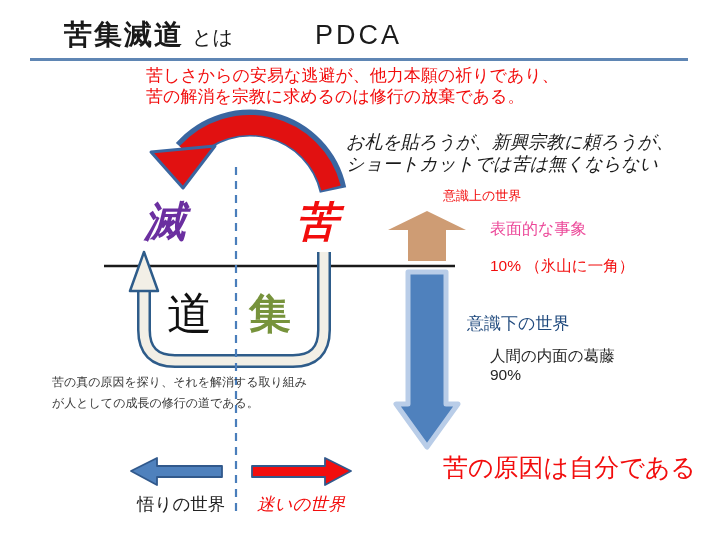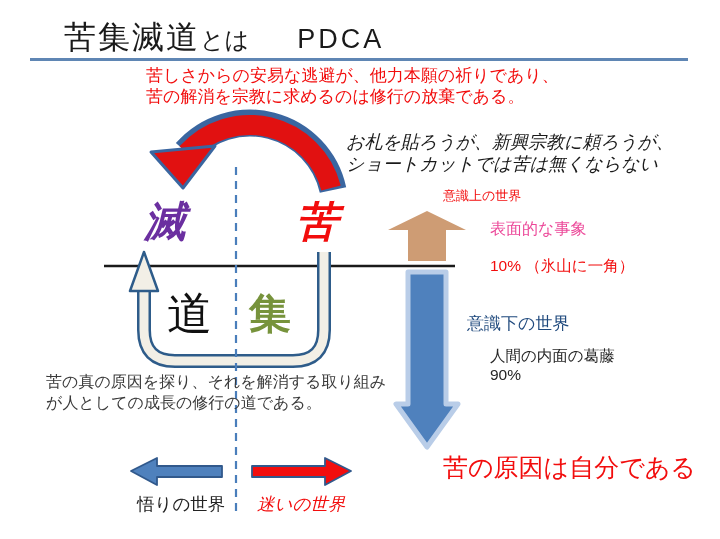"苦集滅道" .title-main { font-size: 32px -> 28px; font-weight: 400 -> 700 }
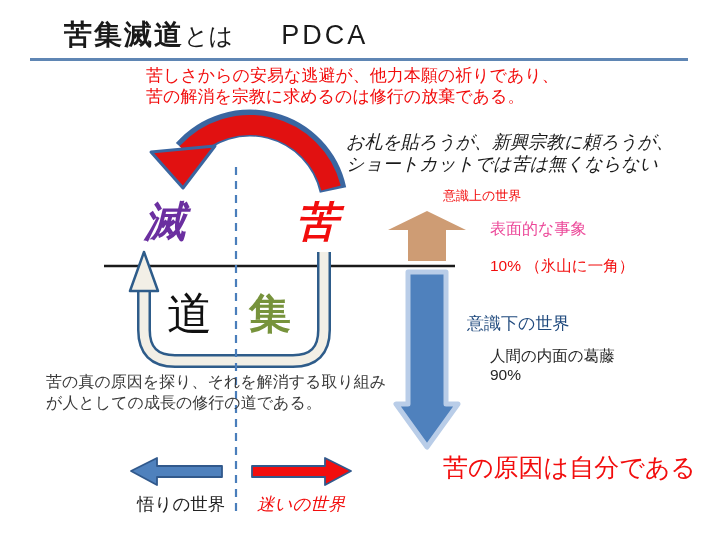"とは" .title-suffix { font-size: 24px -> 20px; margin-left: none -> 8px }
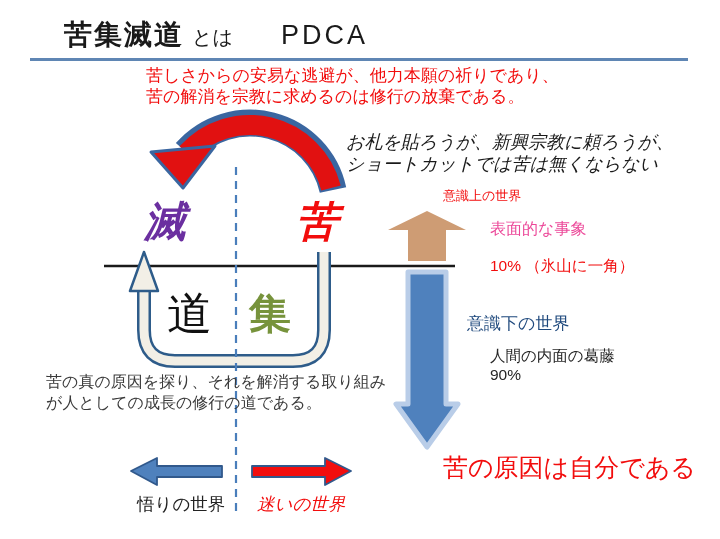"PDCA" .title-pdca { margin-left: 48px -> 82px }
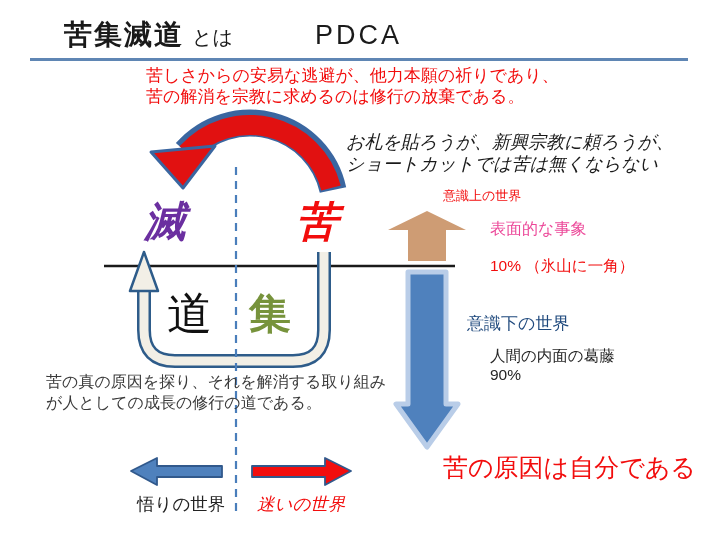"苦の真の原因を探り、それを解消する取り組み" .note { font-size: 16px -> 12px; left: 46px -> 52px }
